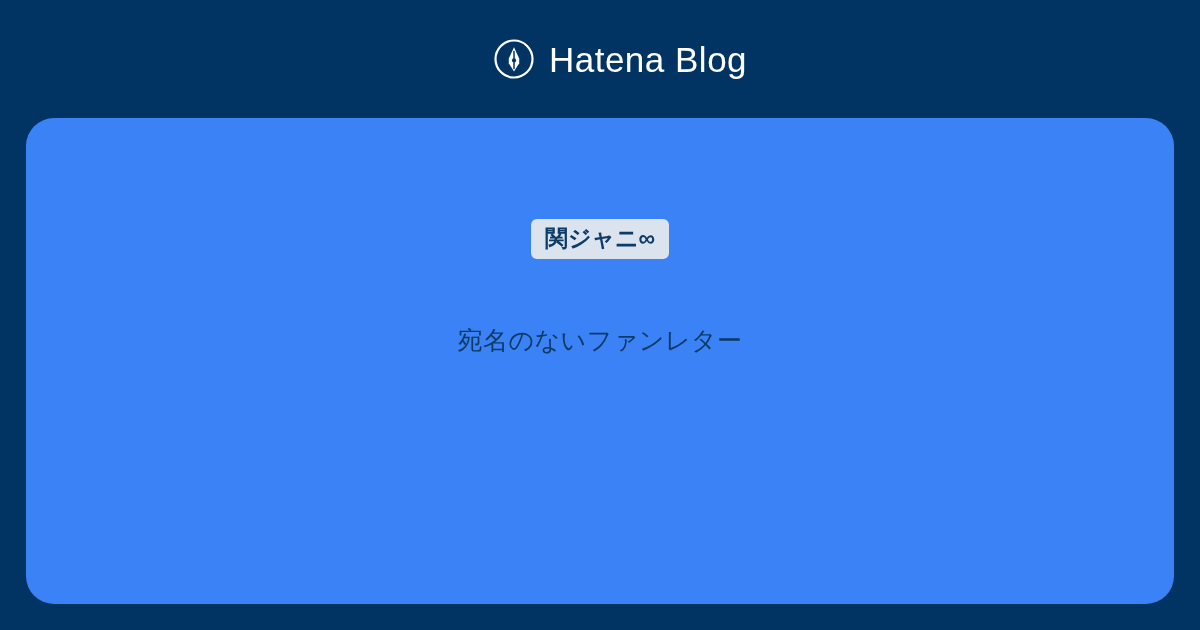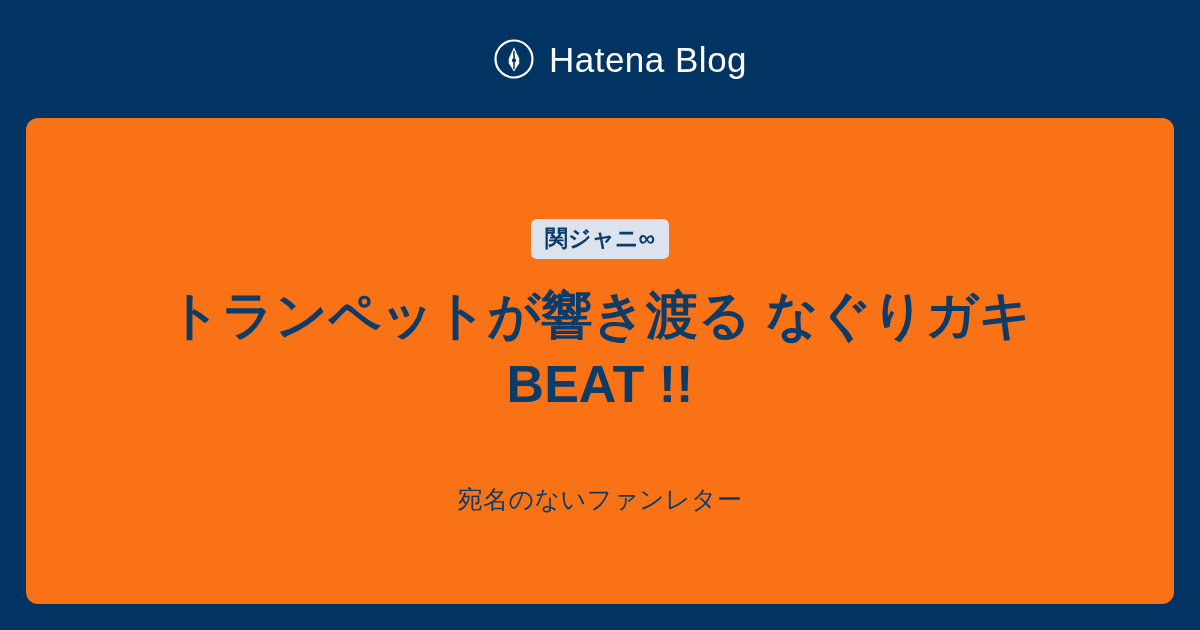"関ジャニ∞" .card { background: #f97316 -> #3b82f6; border-radius: 12px -> 28px }
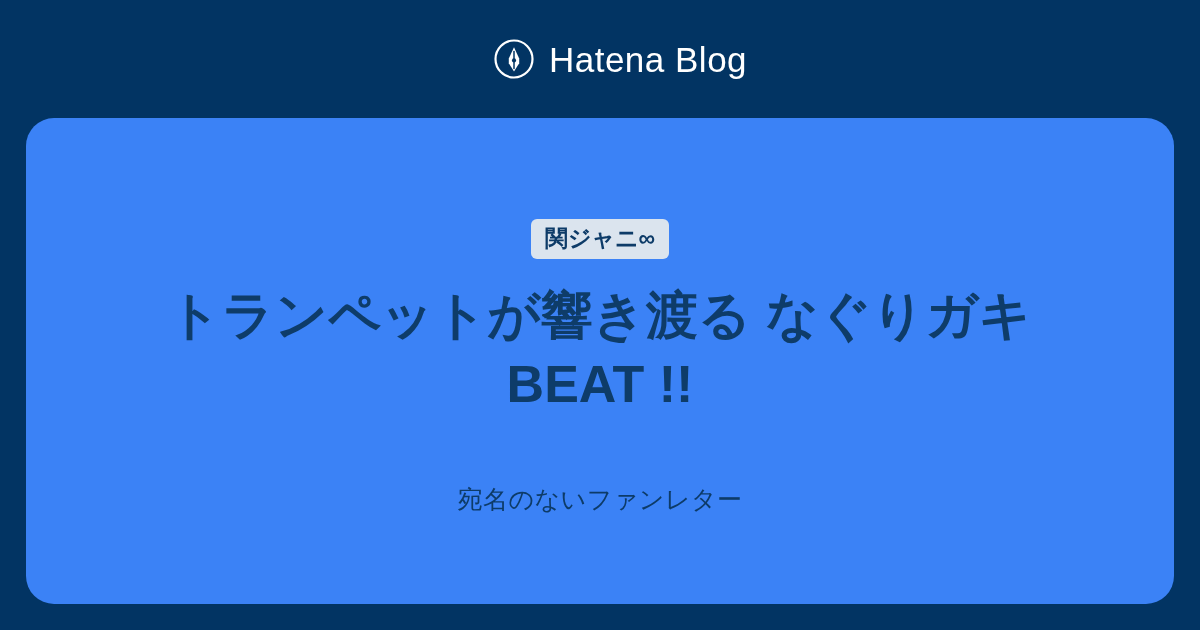"トランペットが響き渡る なぐりガキBEAT !!" h1.entry-title { html: <h1>トランペットが響き渡る なぐりガキBEAT !!</h1> -> none }
